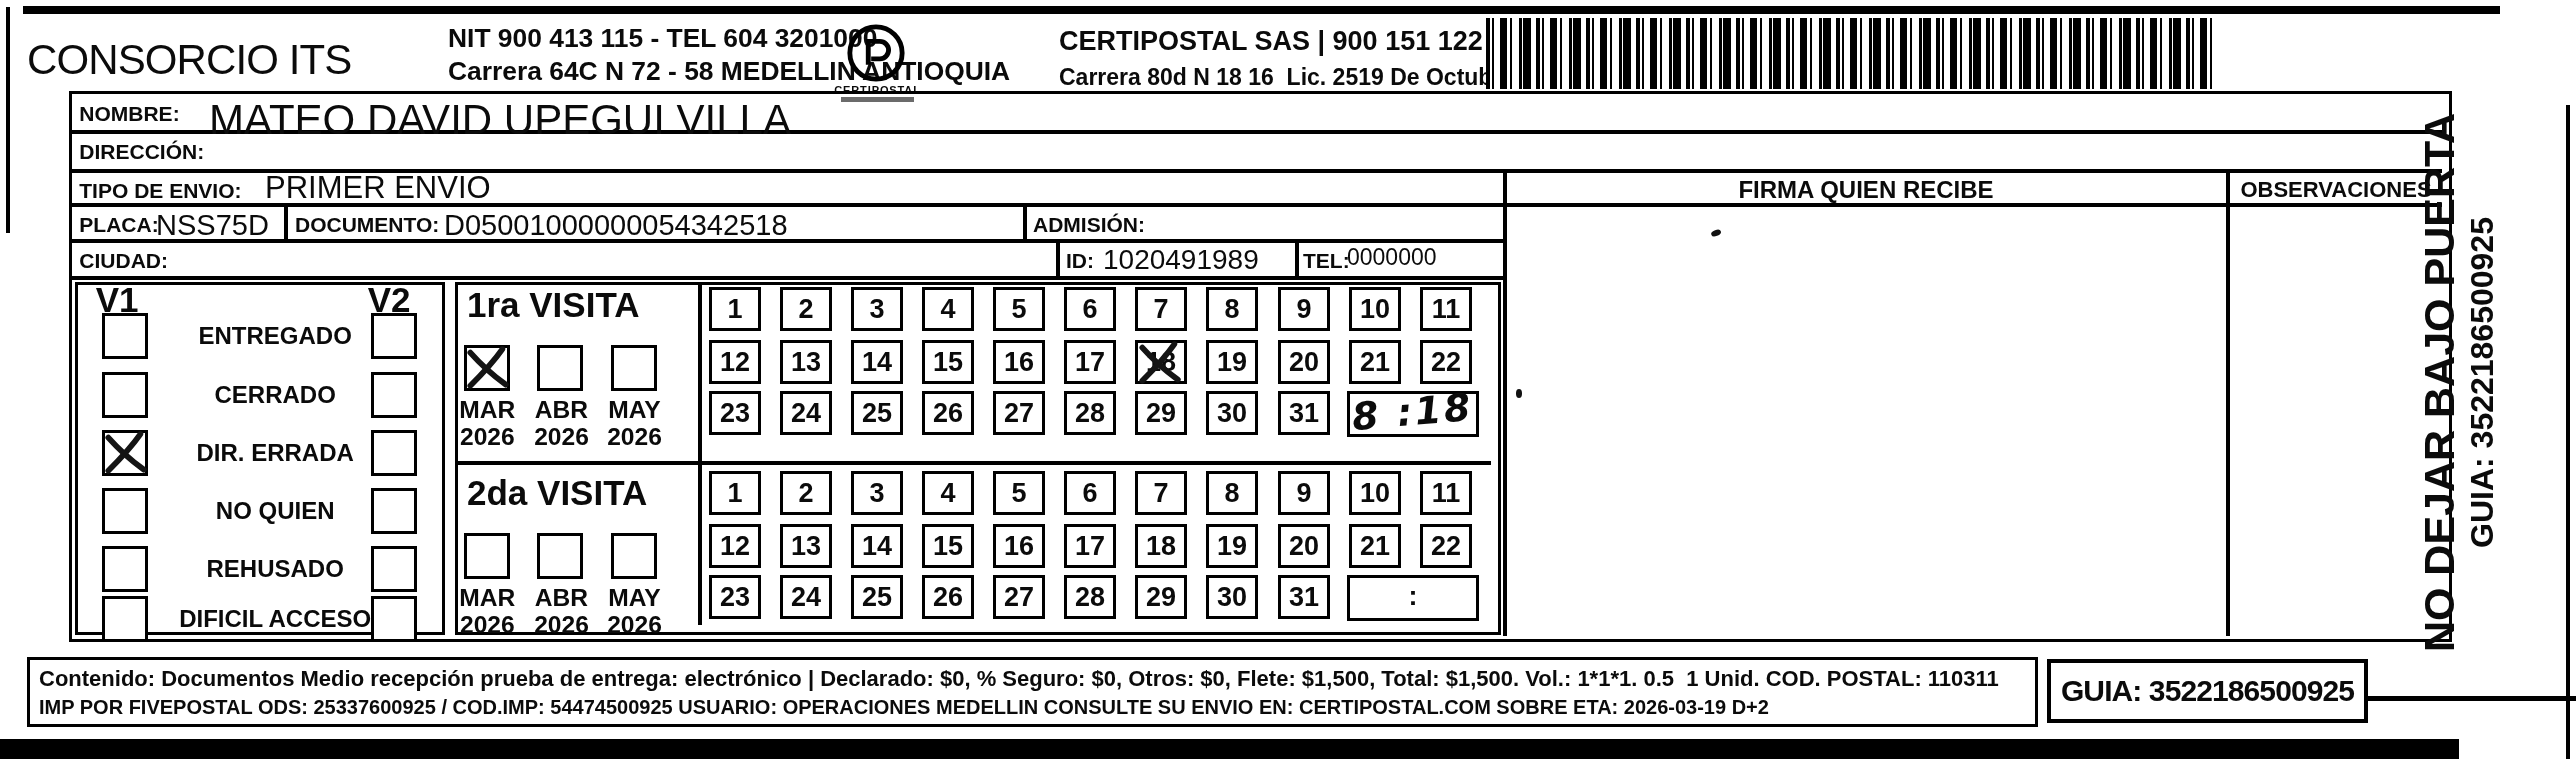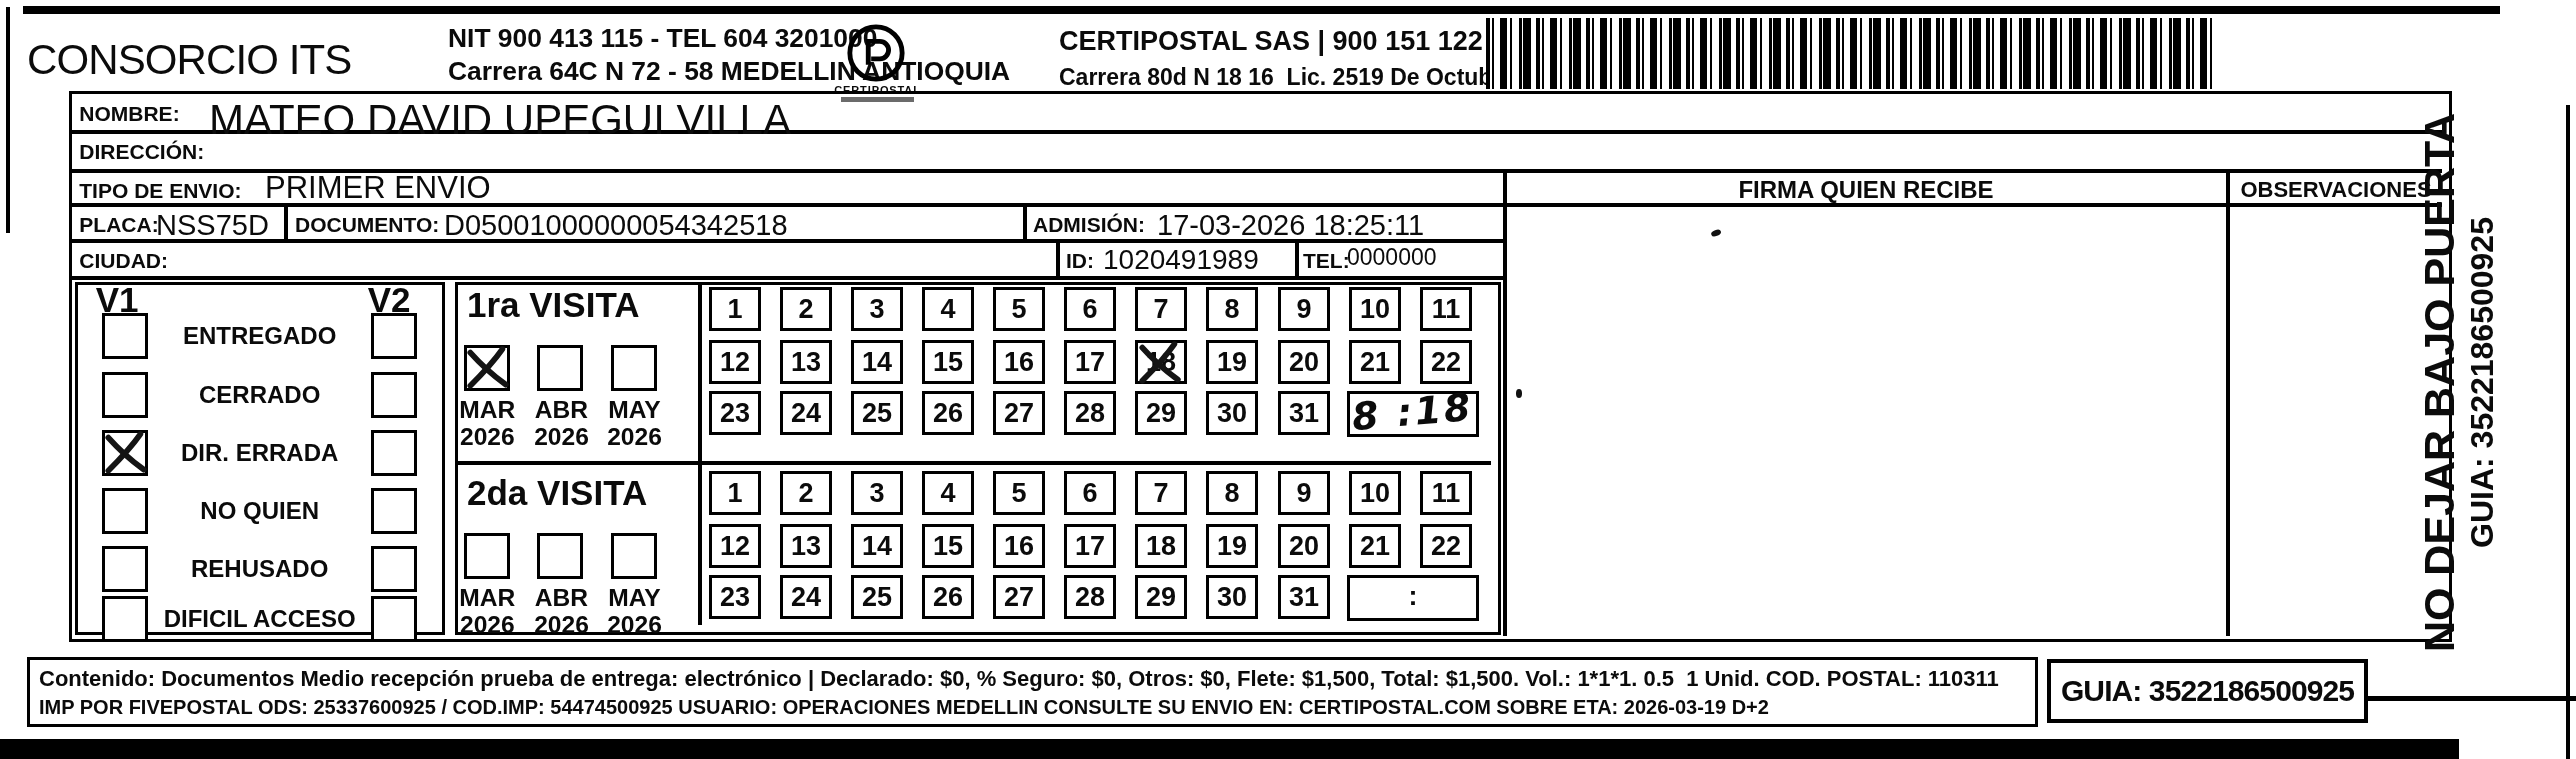"17-03-2026 18:25:11" span.abs { html: <span>17-03-2026 18:25:11</span> -> none }
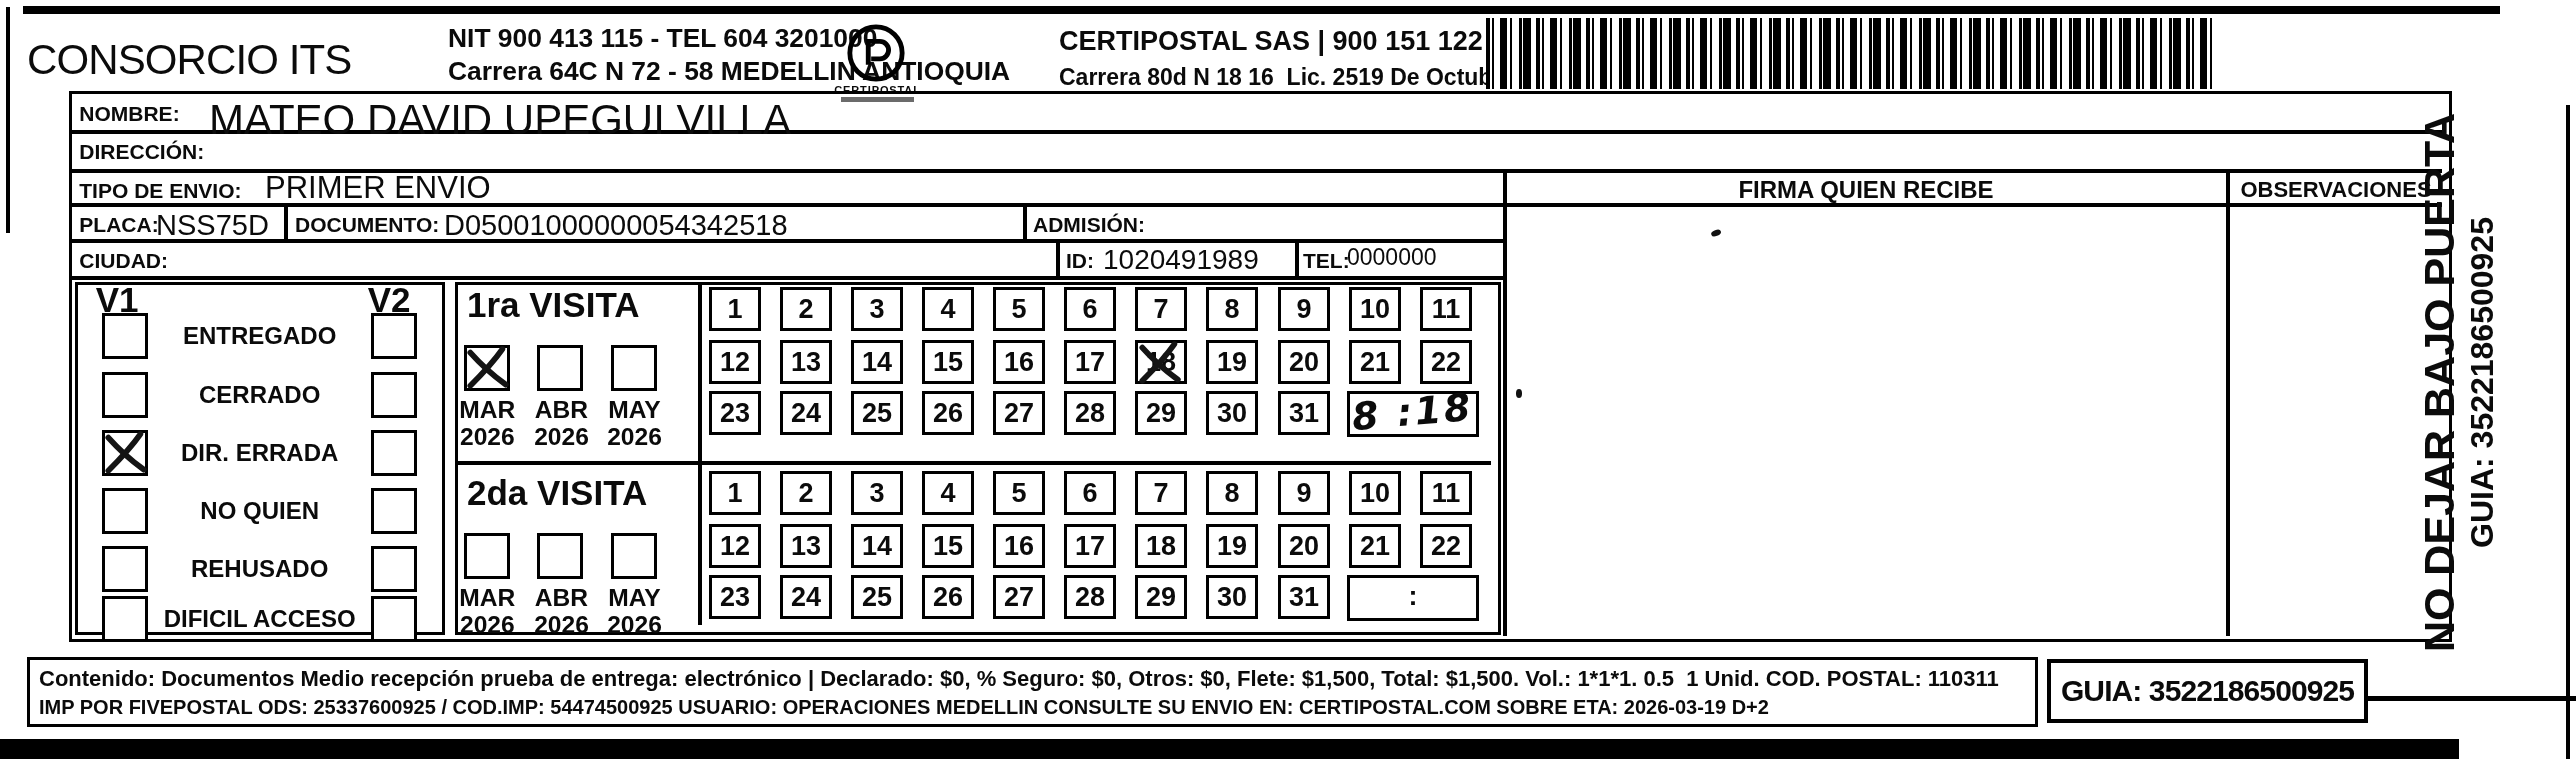"ENTREGADO" .st-row { padding-left: none -> 31px }
